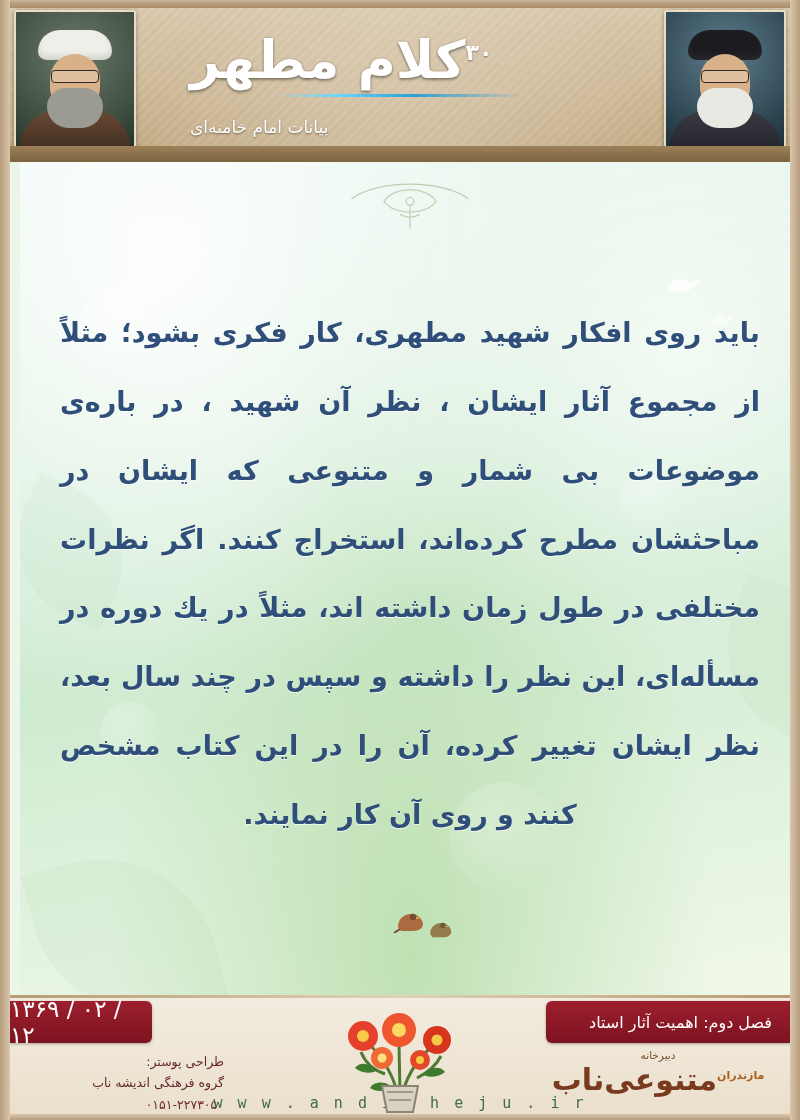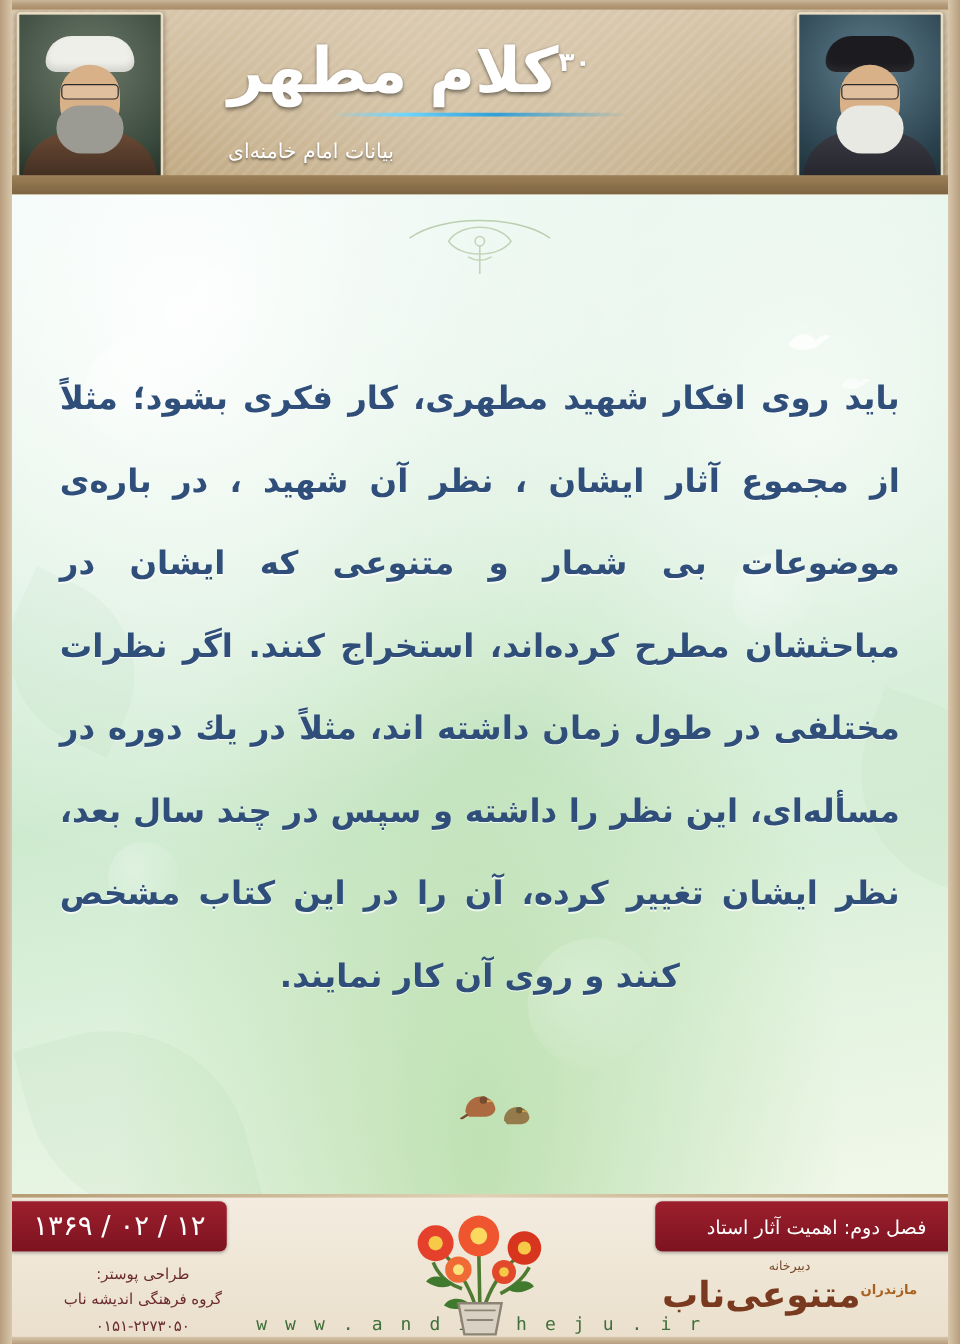"باید روی افکار شهید مطهری،" .canvas { left: 10px -> 20px }
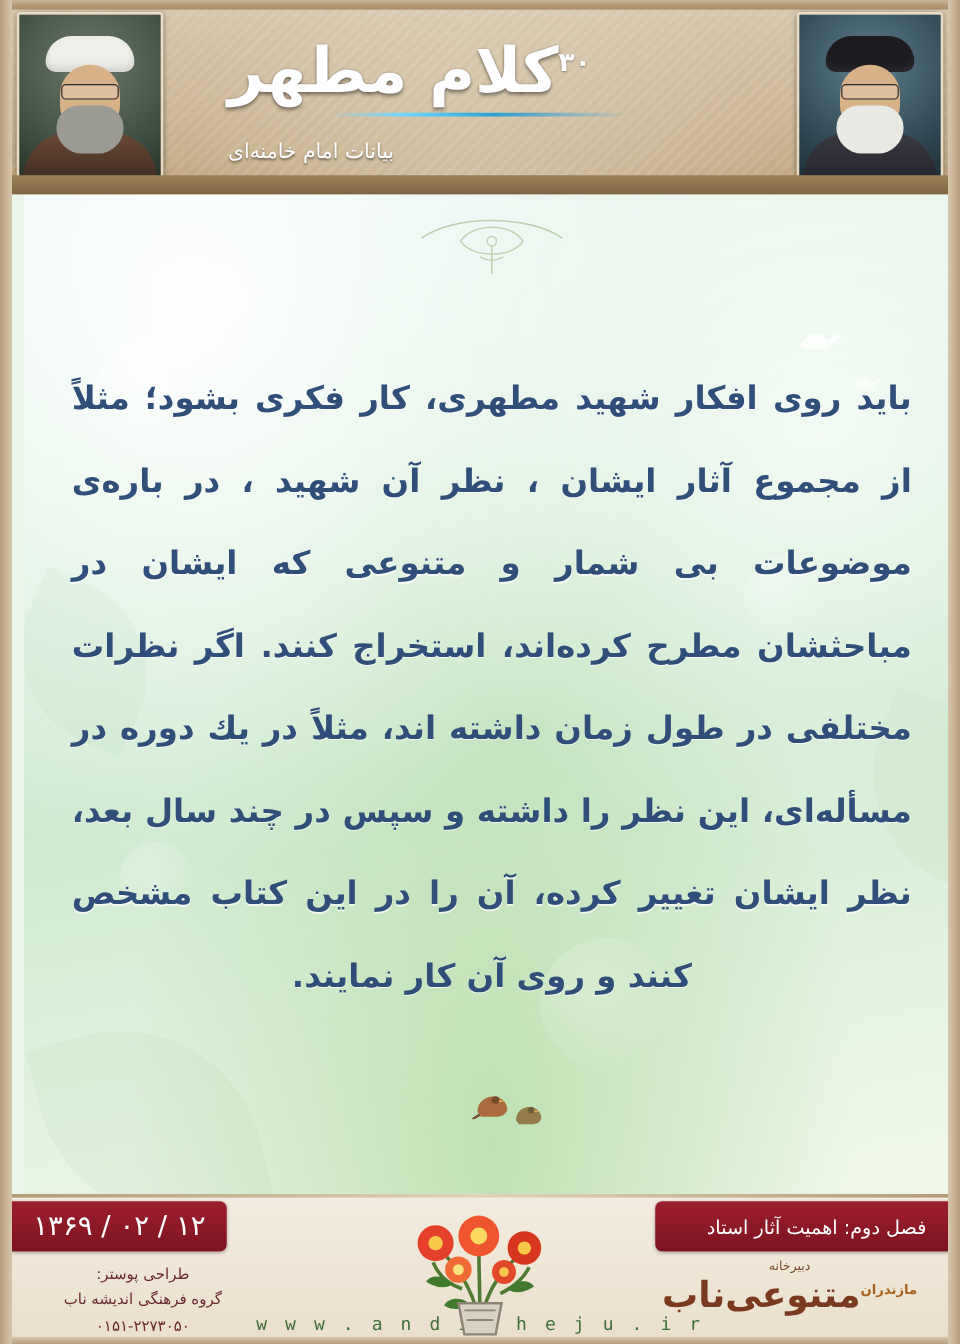"۱۳۶۹ / ۰۲ / ۱۲" .date-badge { width: 179px -> 142px }
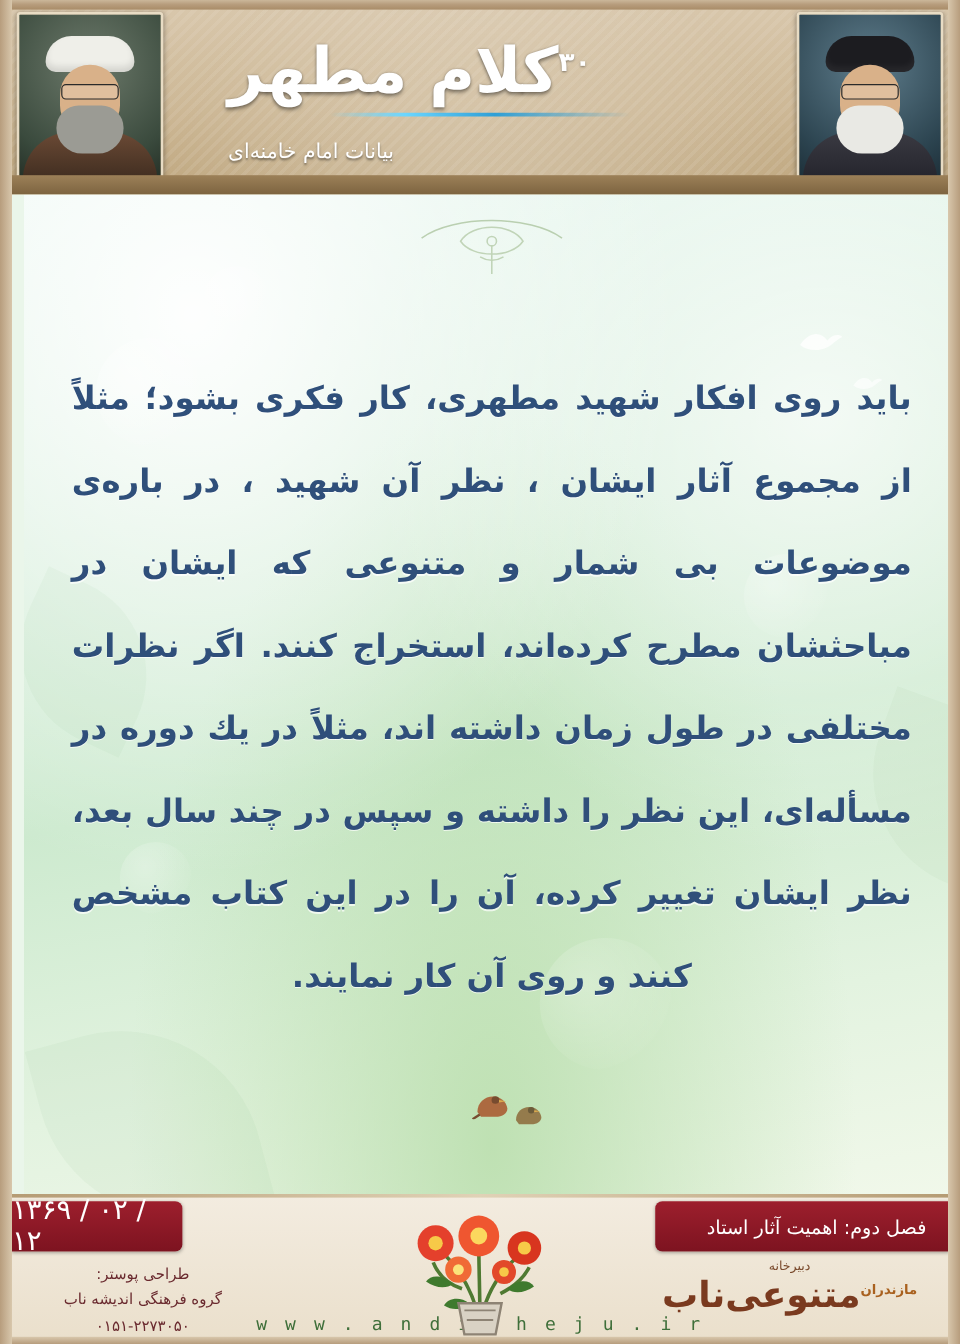"طراحی پوستر:" .credits { text-align: center -> none }
